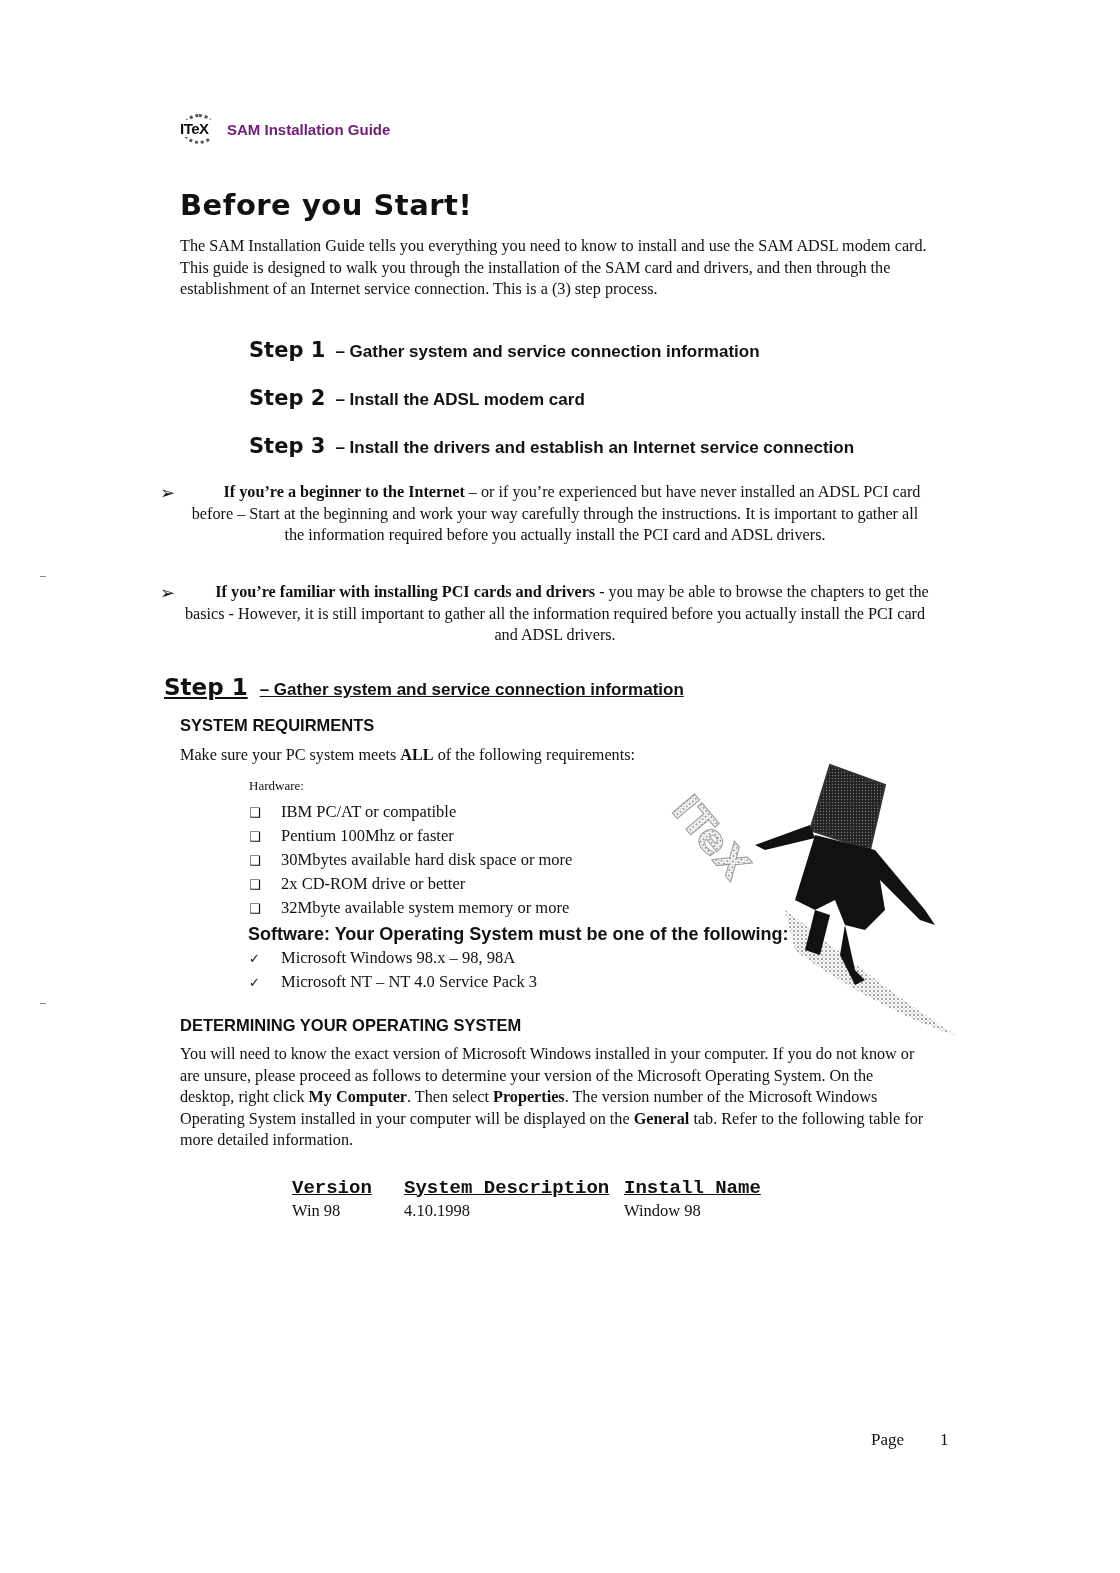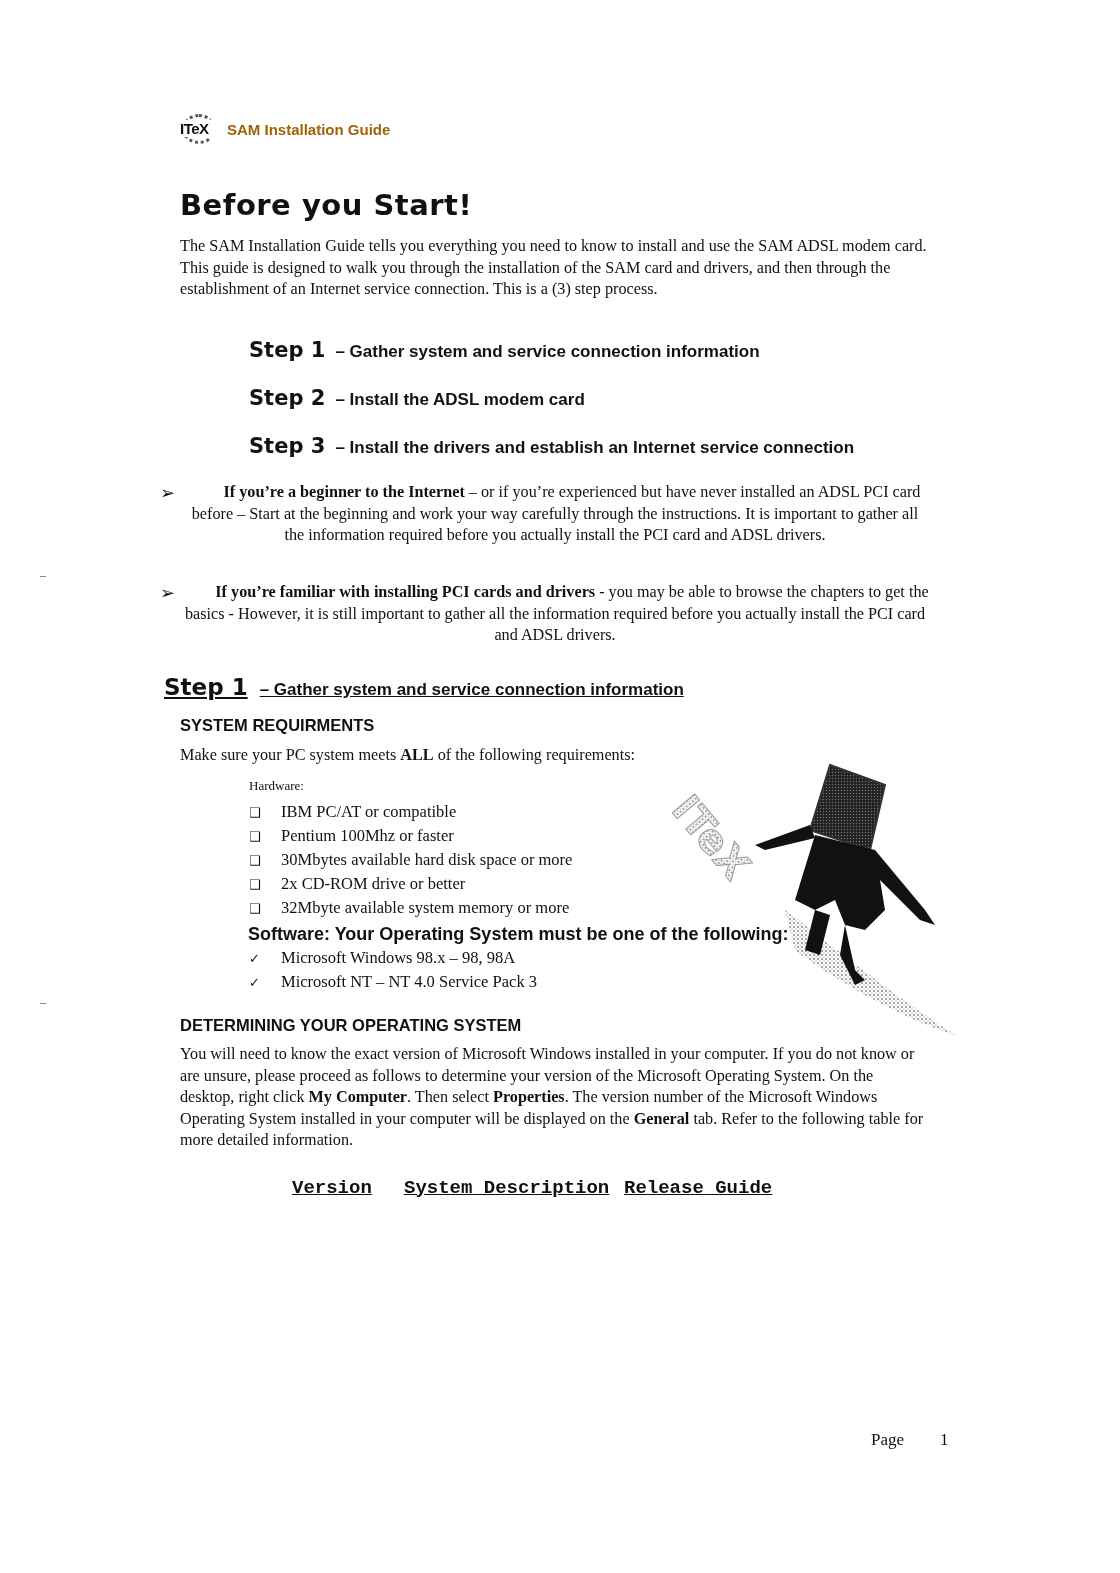"SAM Installation Guide" .header-title { color: #a16207 -> #701a75 }
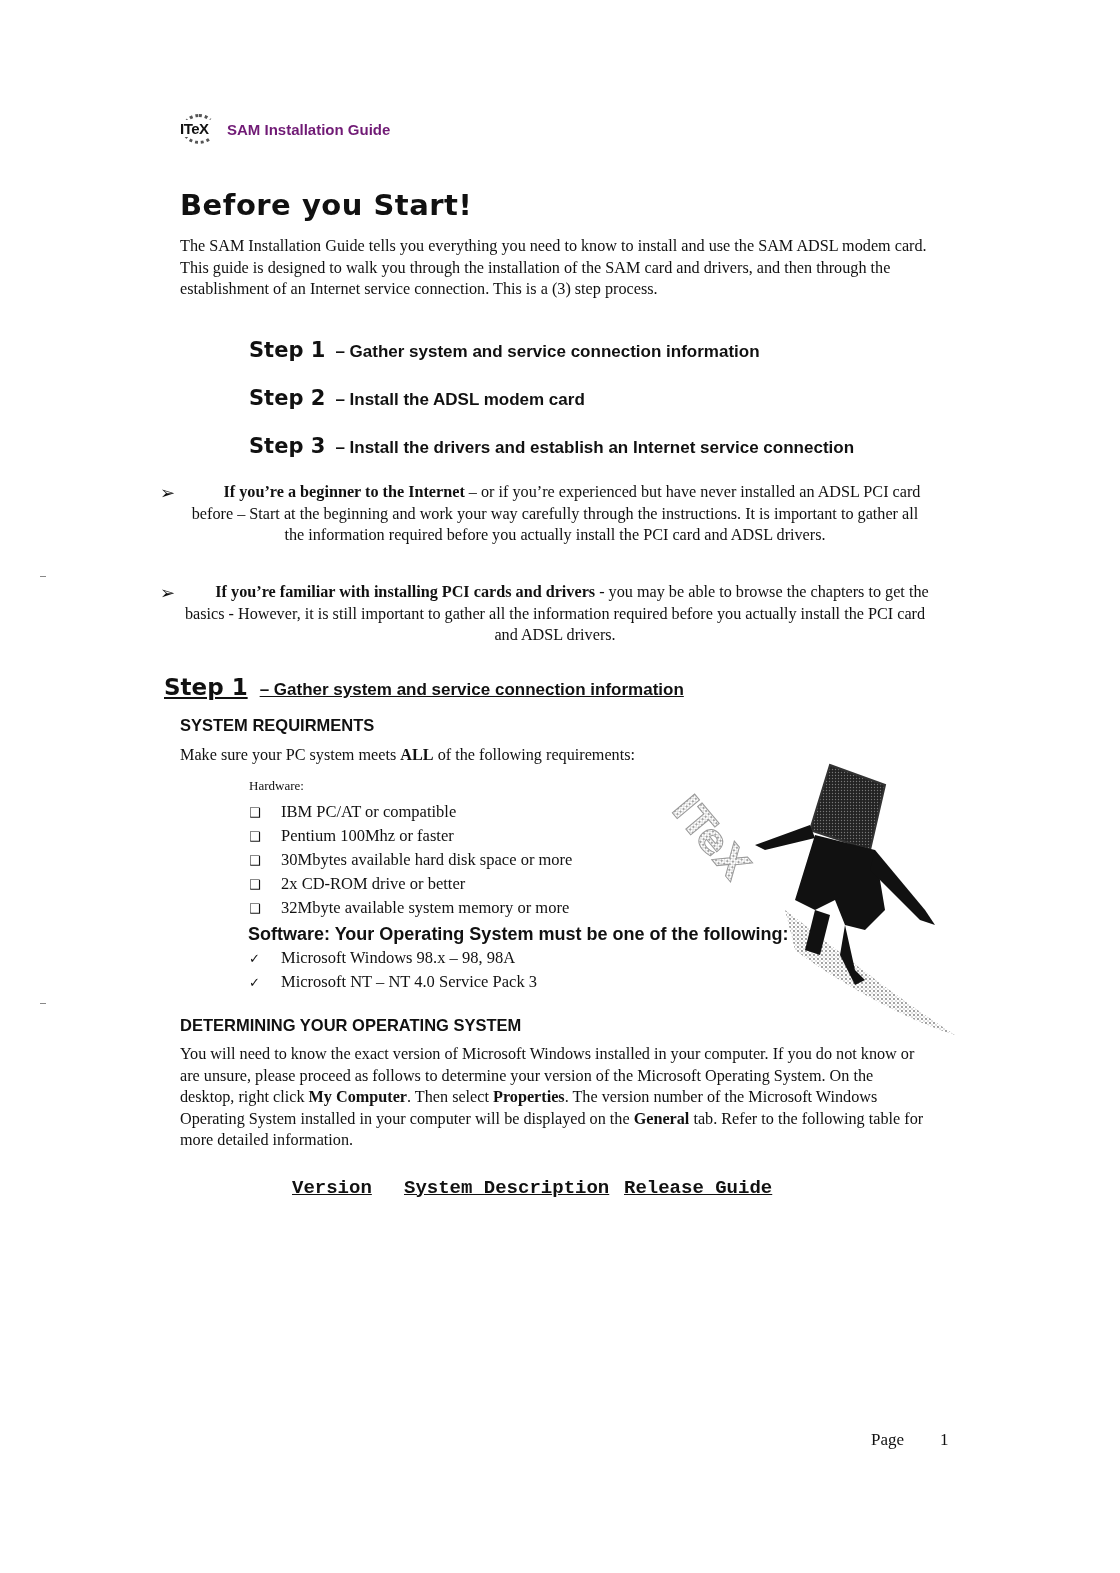"Release Guide" span.th { text: Release Guide -> Install Name }
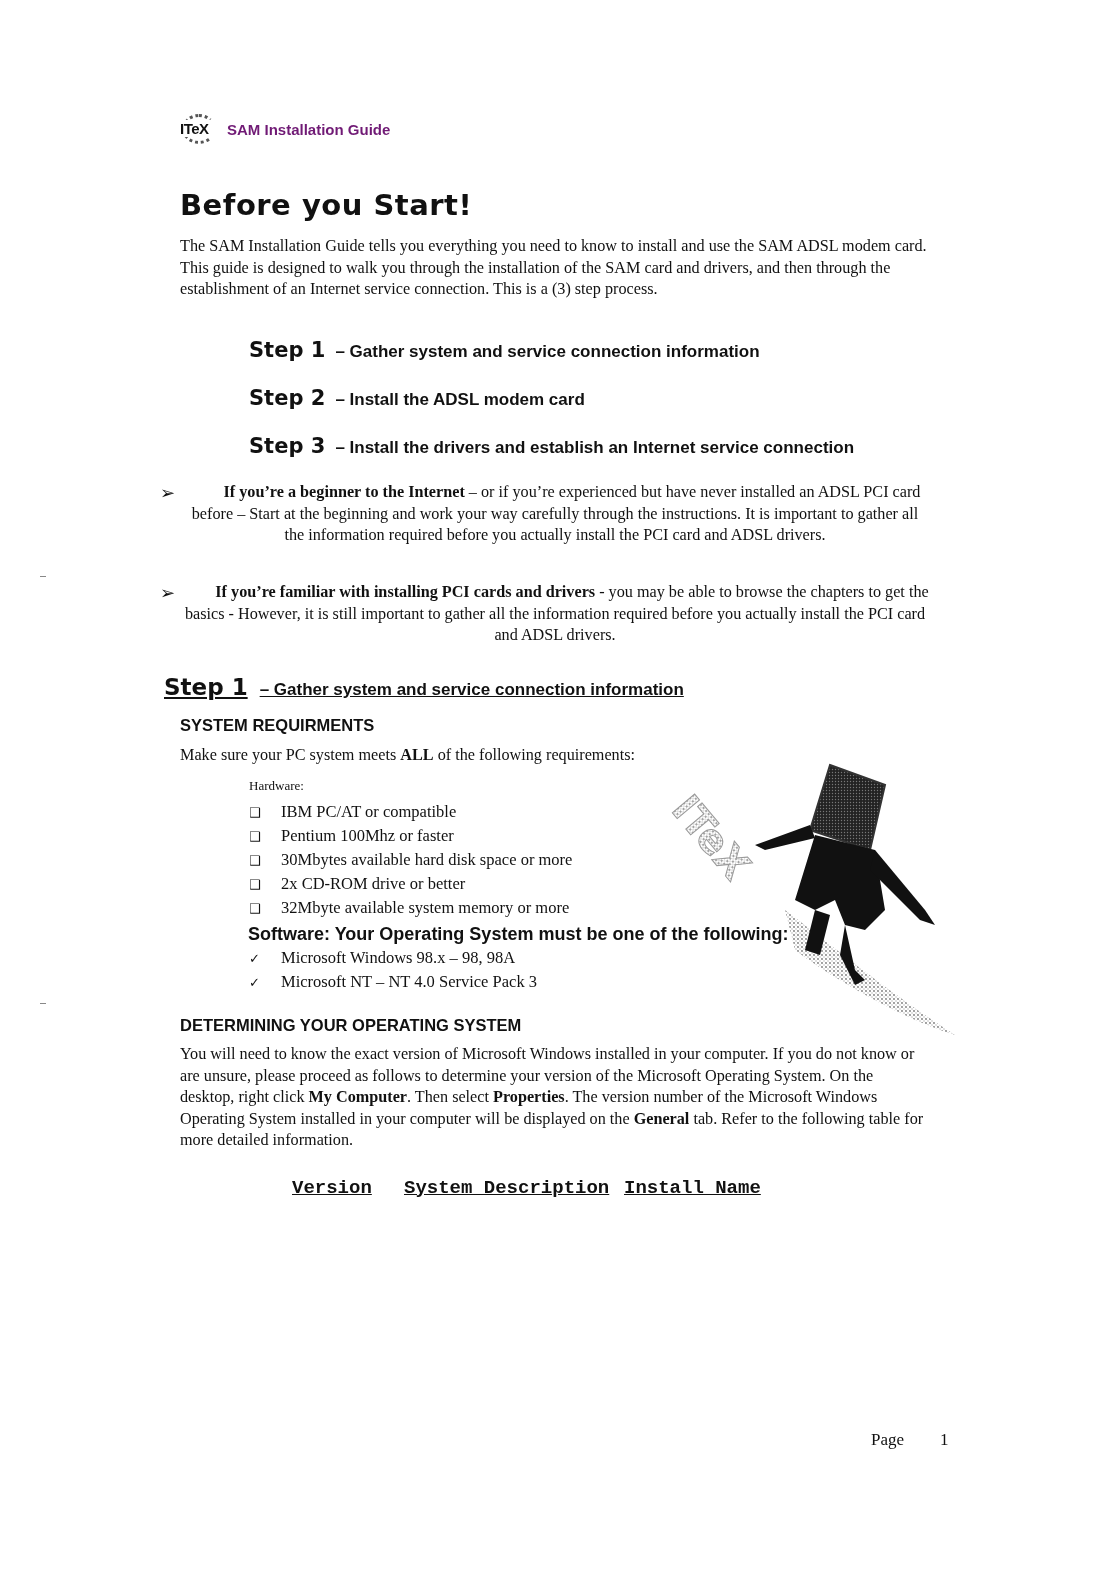"Win 98" div.trow { html: none -> <div> <span>Win 98</span> <span><span>4.10.1998</span></span> <span><span>Window 98</span></span> </div> }
